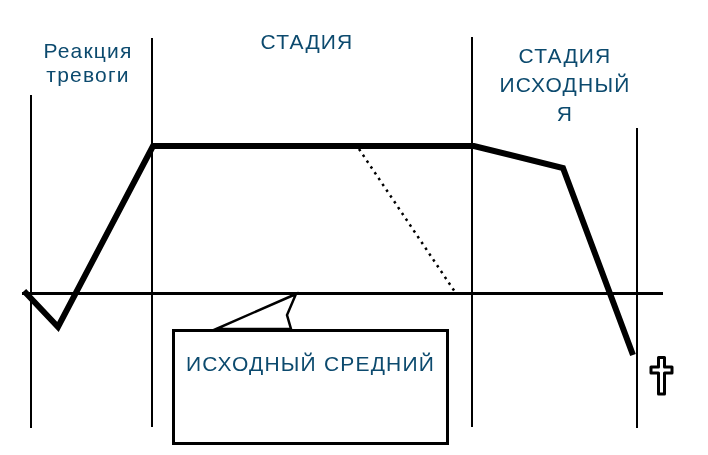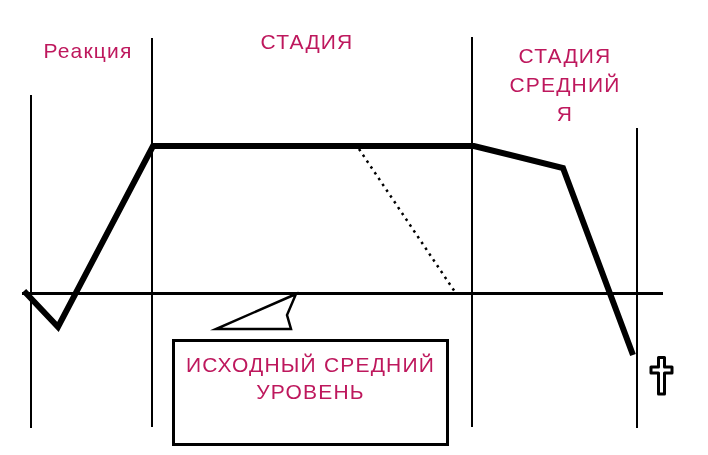"Реакция" #stage-canvas { color: #be185d -> #0c4a6e }
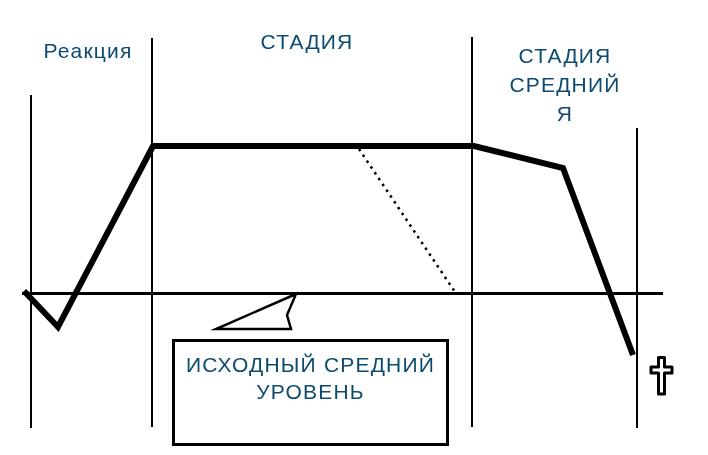"тревоги" div { html: none -> <div>тревоги</div> }
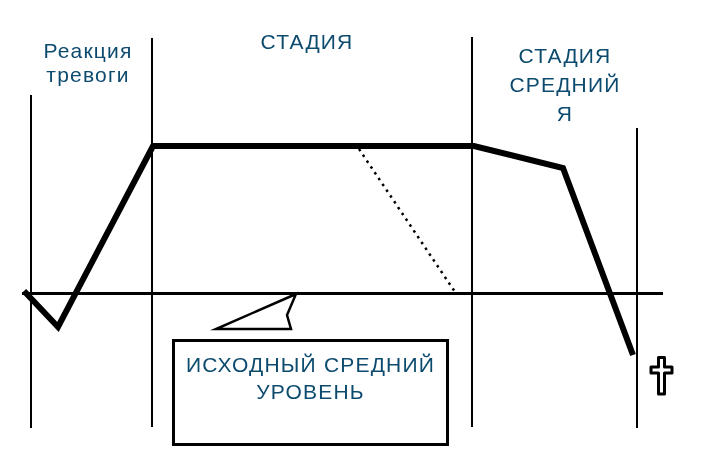"СРЕДНИЙ" div { text: СРЕДНИЙ -> ИСХОДНЫЙ }
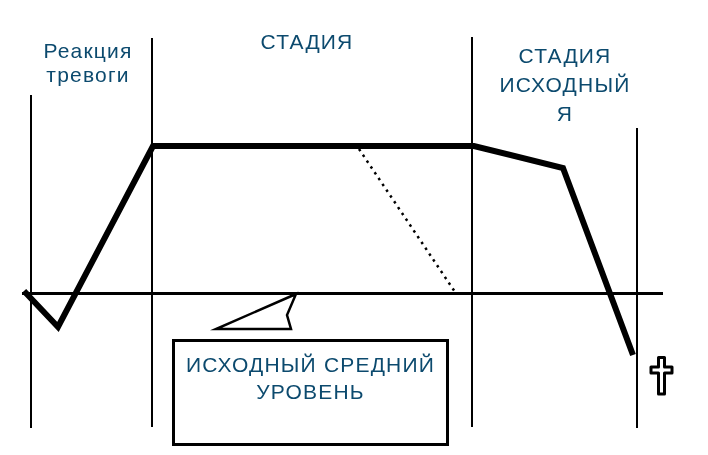"ИСХОДНЫЙ СРЕДНИЙ" #callout-box { padding-top: 9px -> 18px; top: 339px -> 329px }
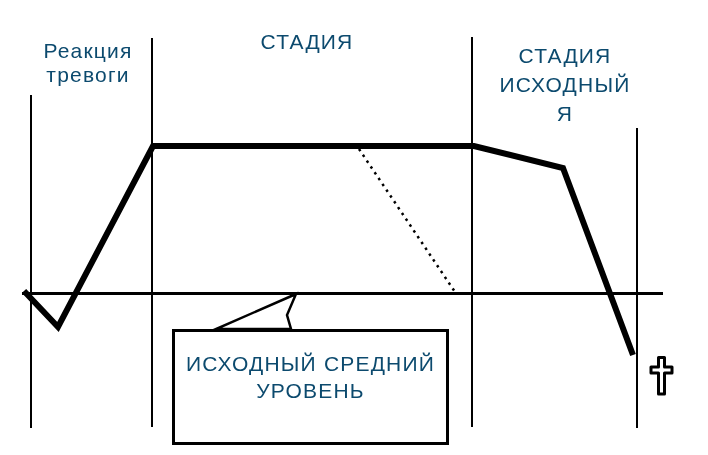"УРОВЕНЬ" div { html: <div>УРОВЕНЬ</div> -> none }
